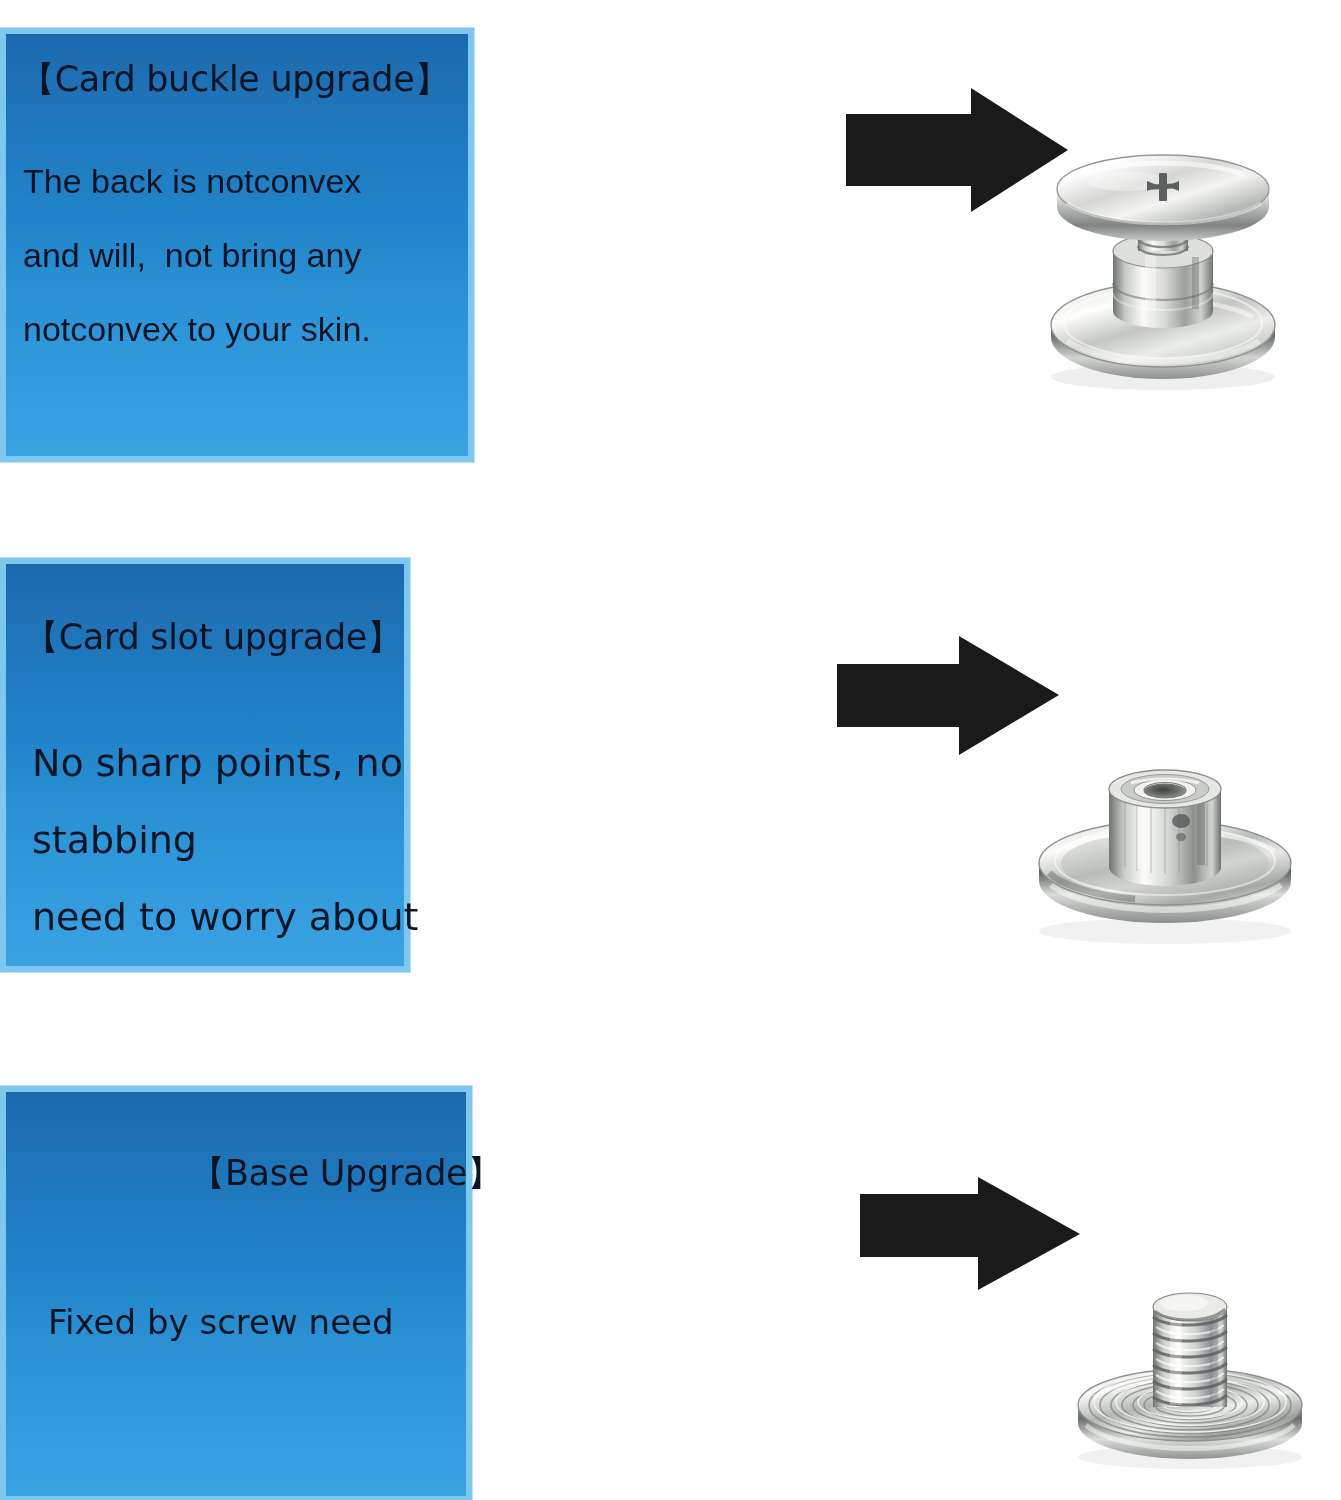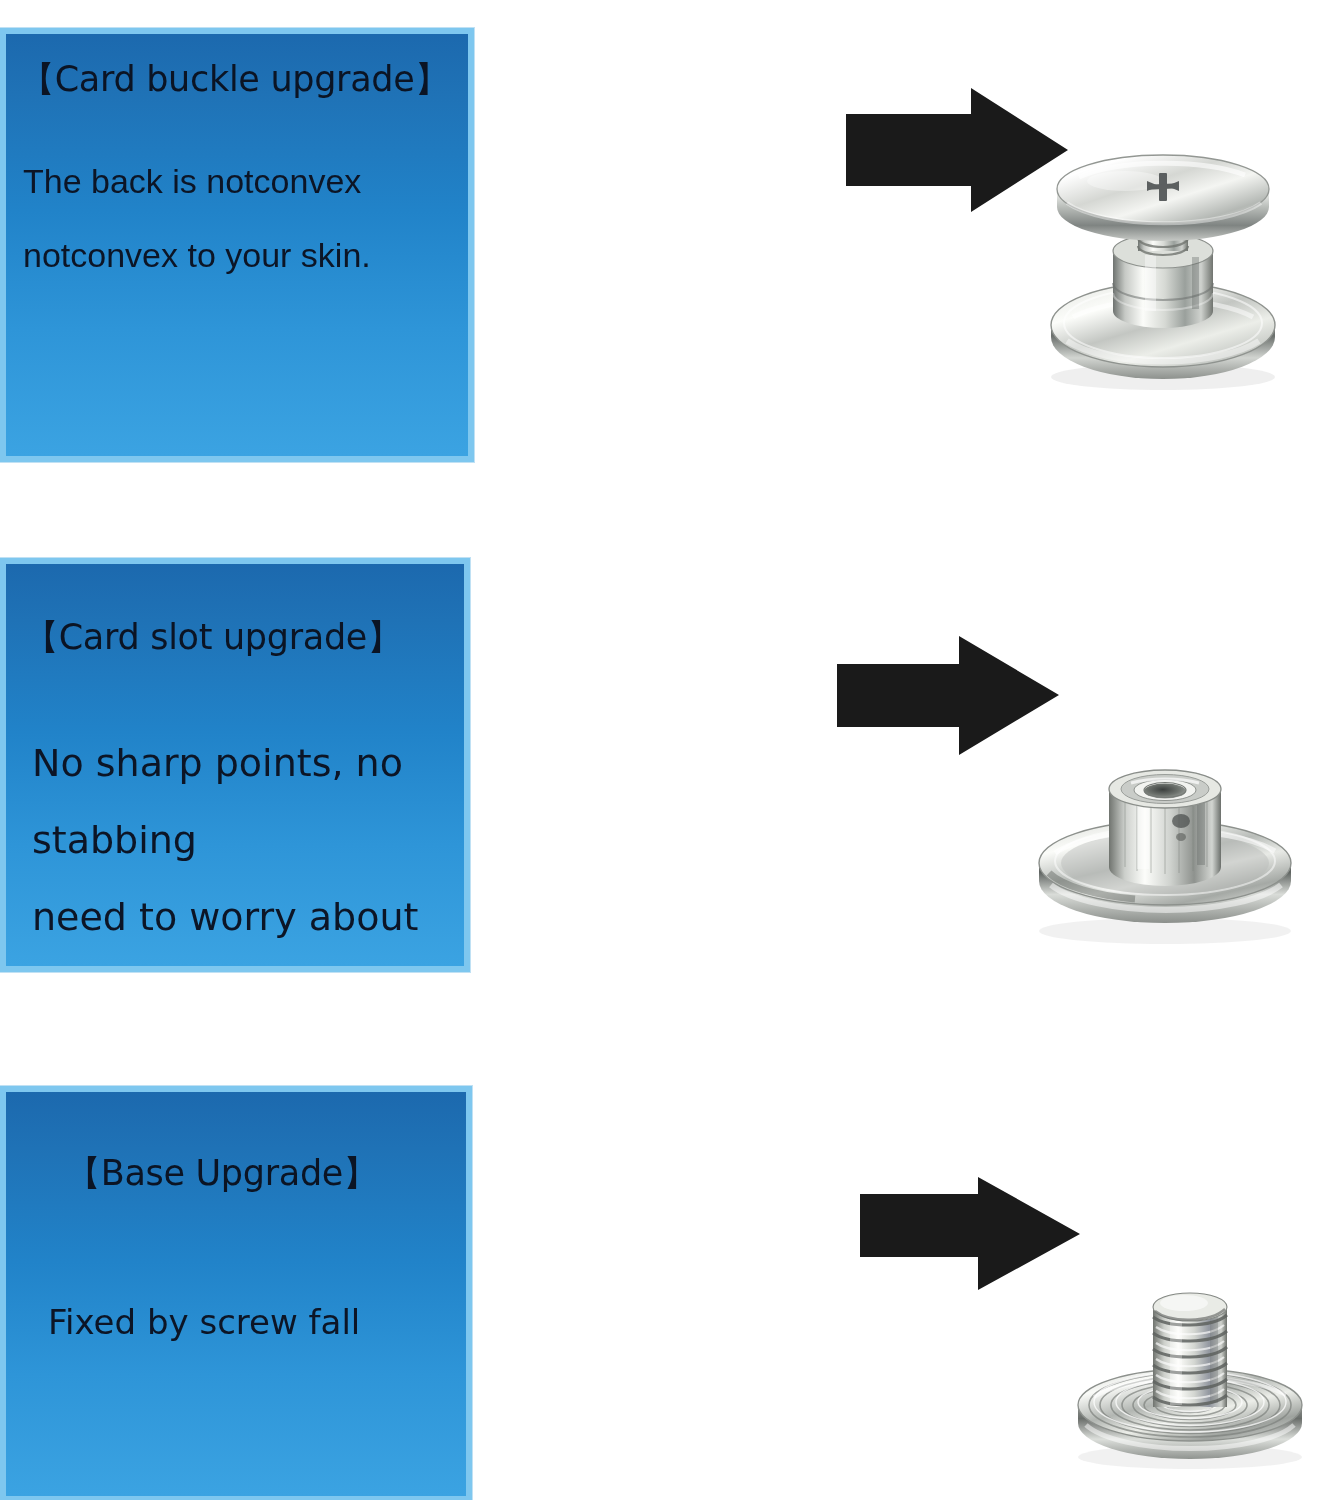"and will, not bring any" span.line { html: none -> <span>and will, not bring any</span> }
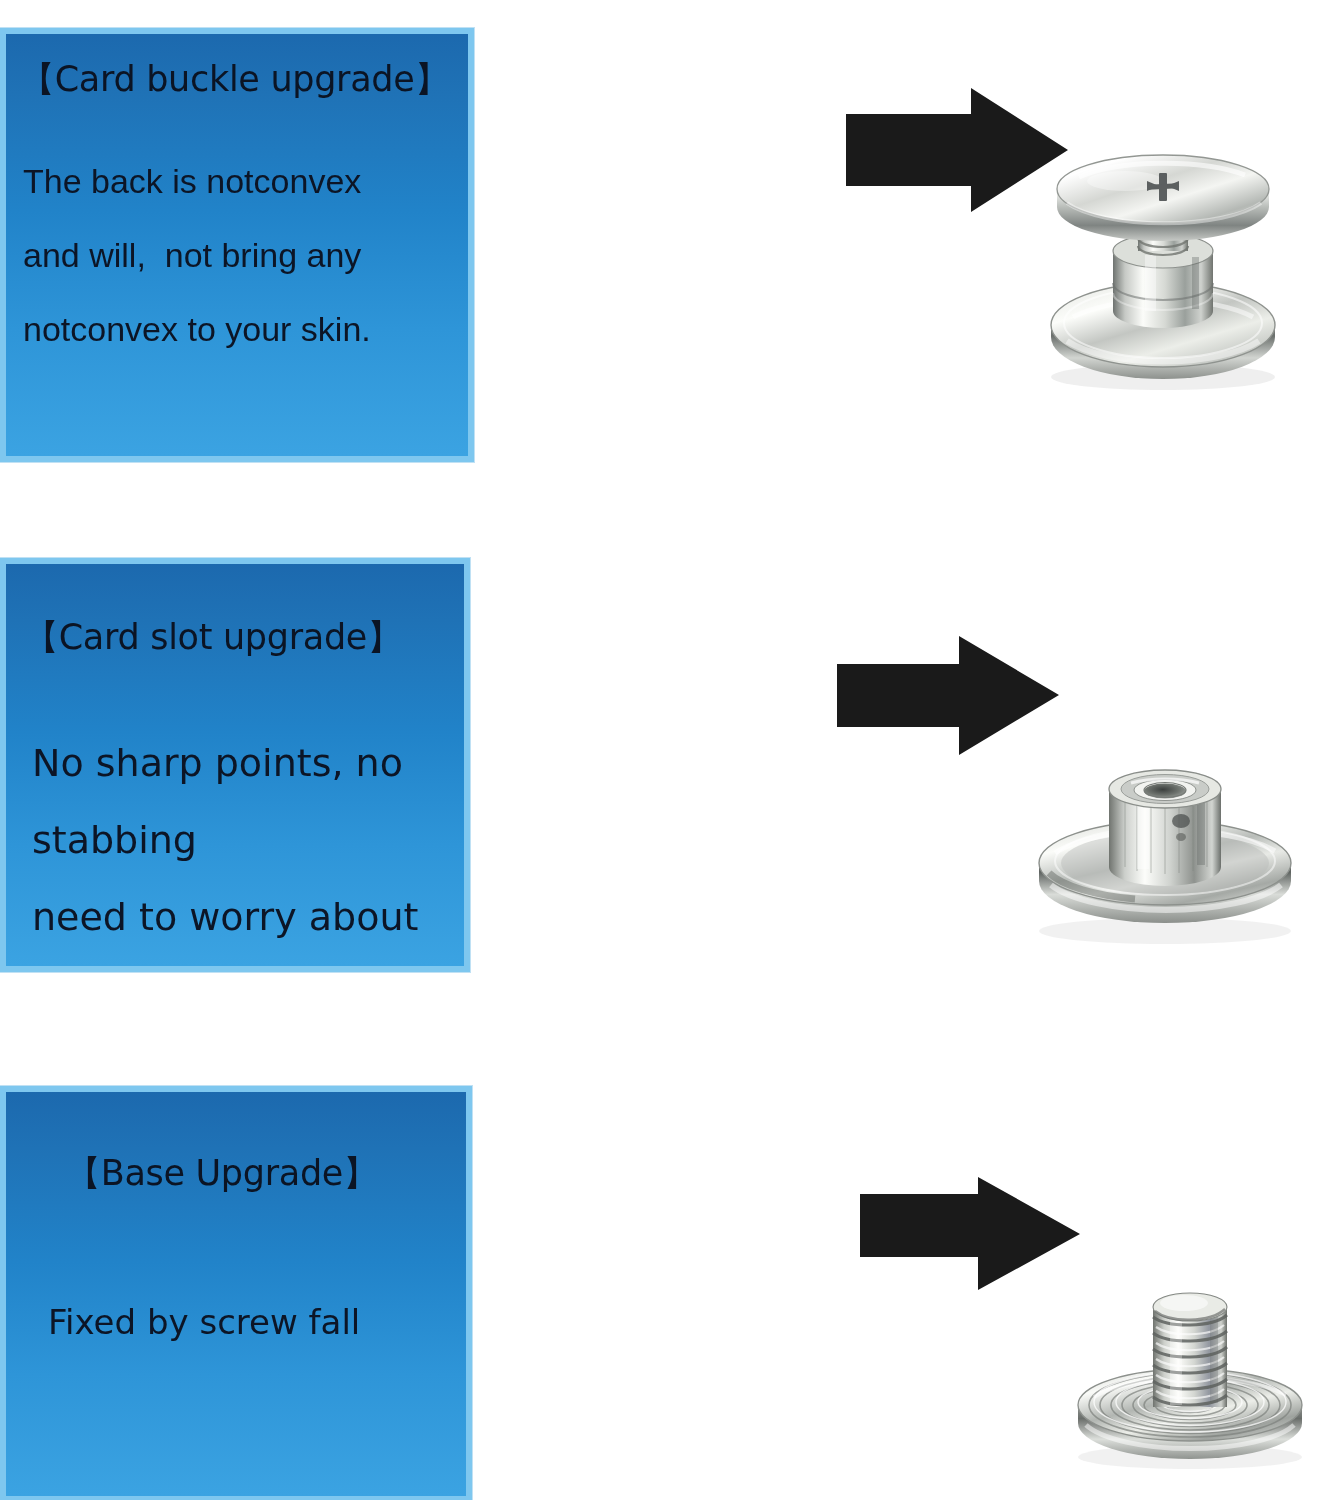"【Card slot upgrade】" #panel-2 { width: 470px -> 410px }
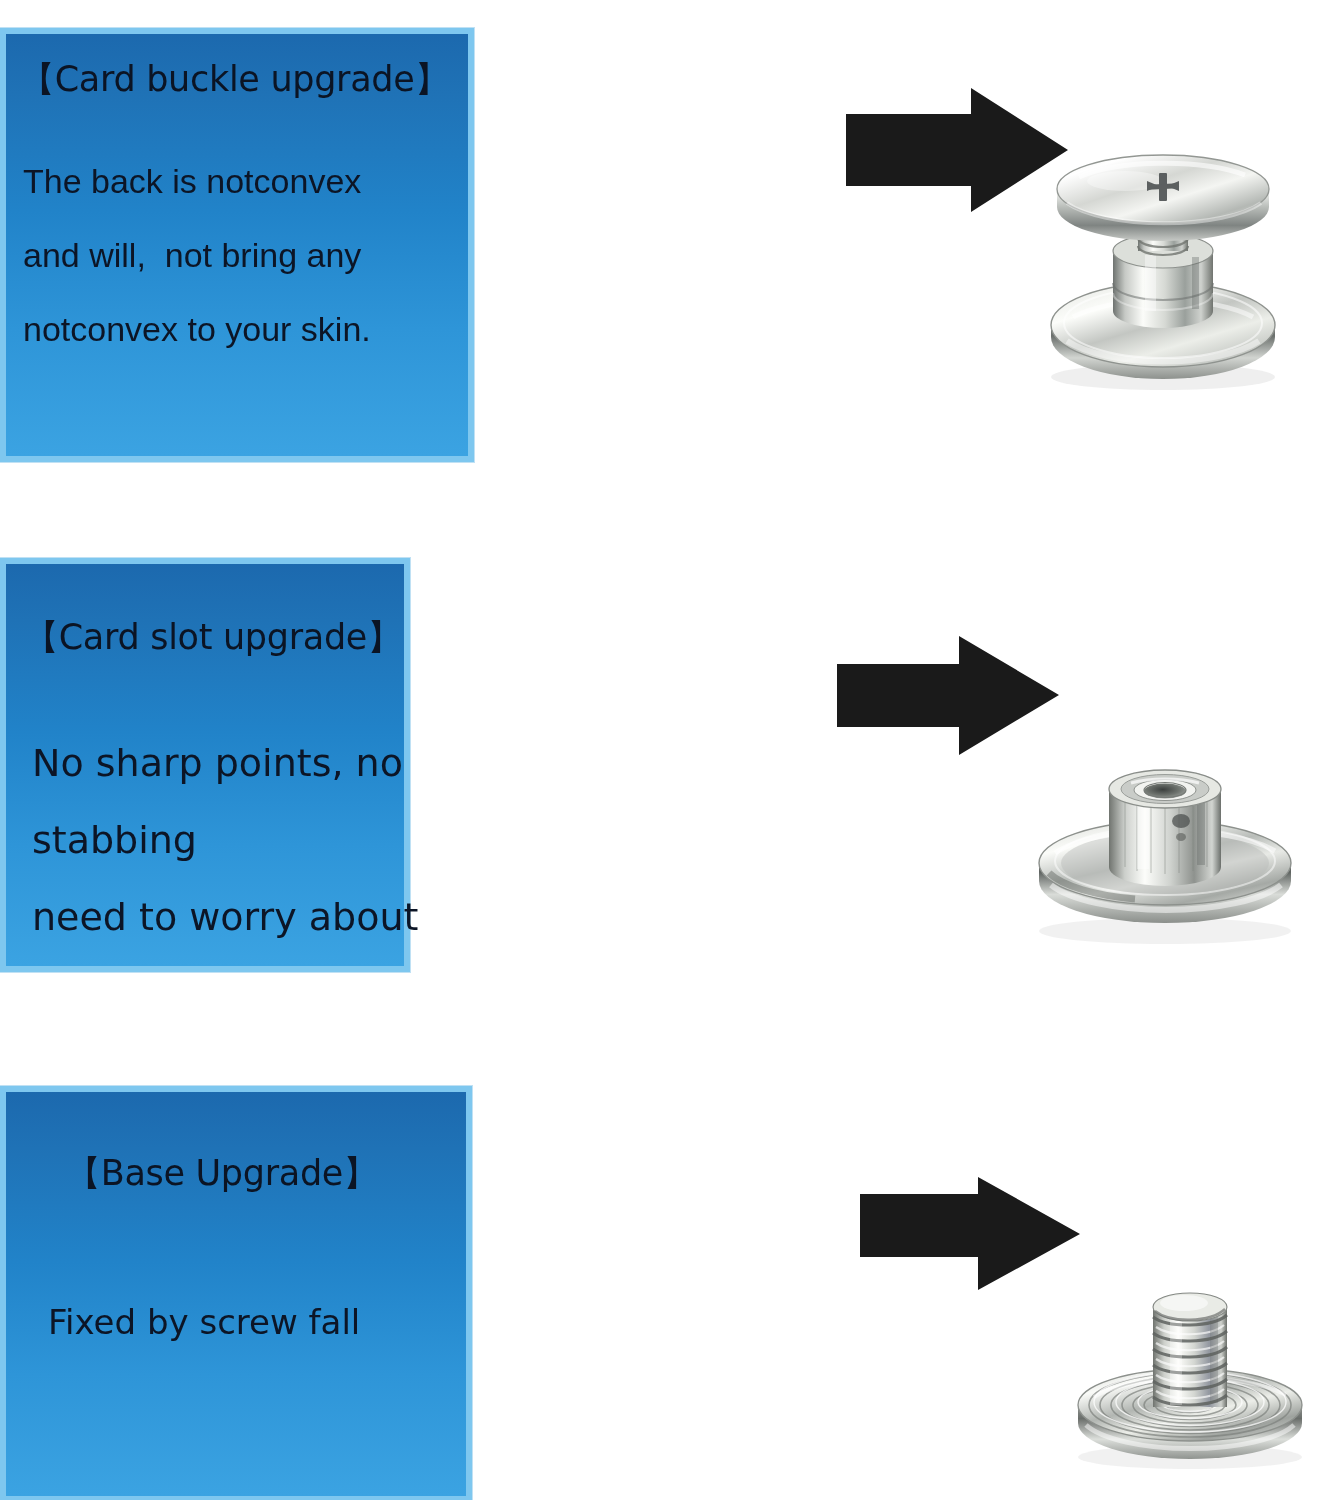"【Base Upgrade】" #panel-3 .panel-title { text-align: none -> right }
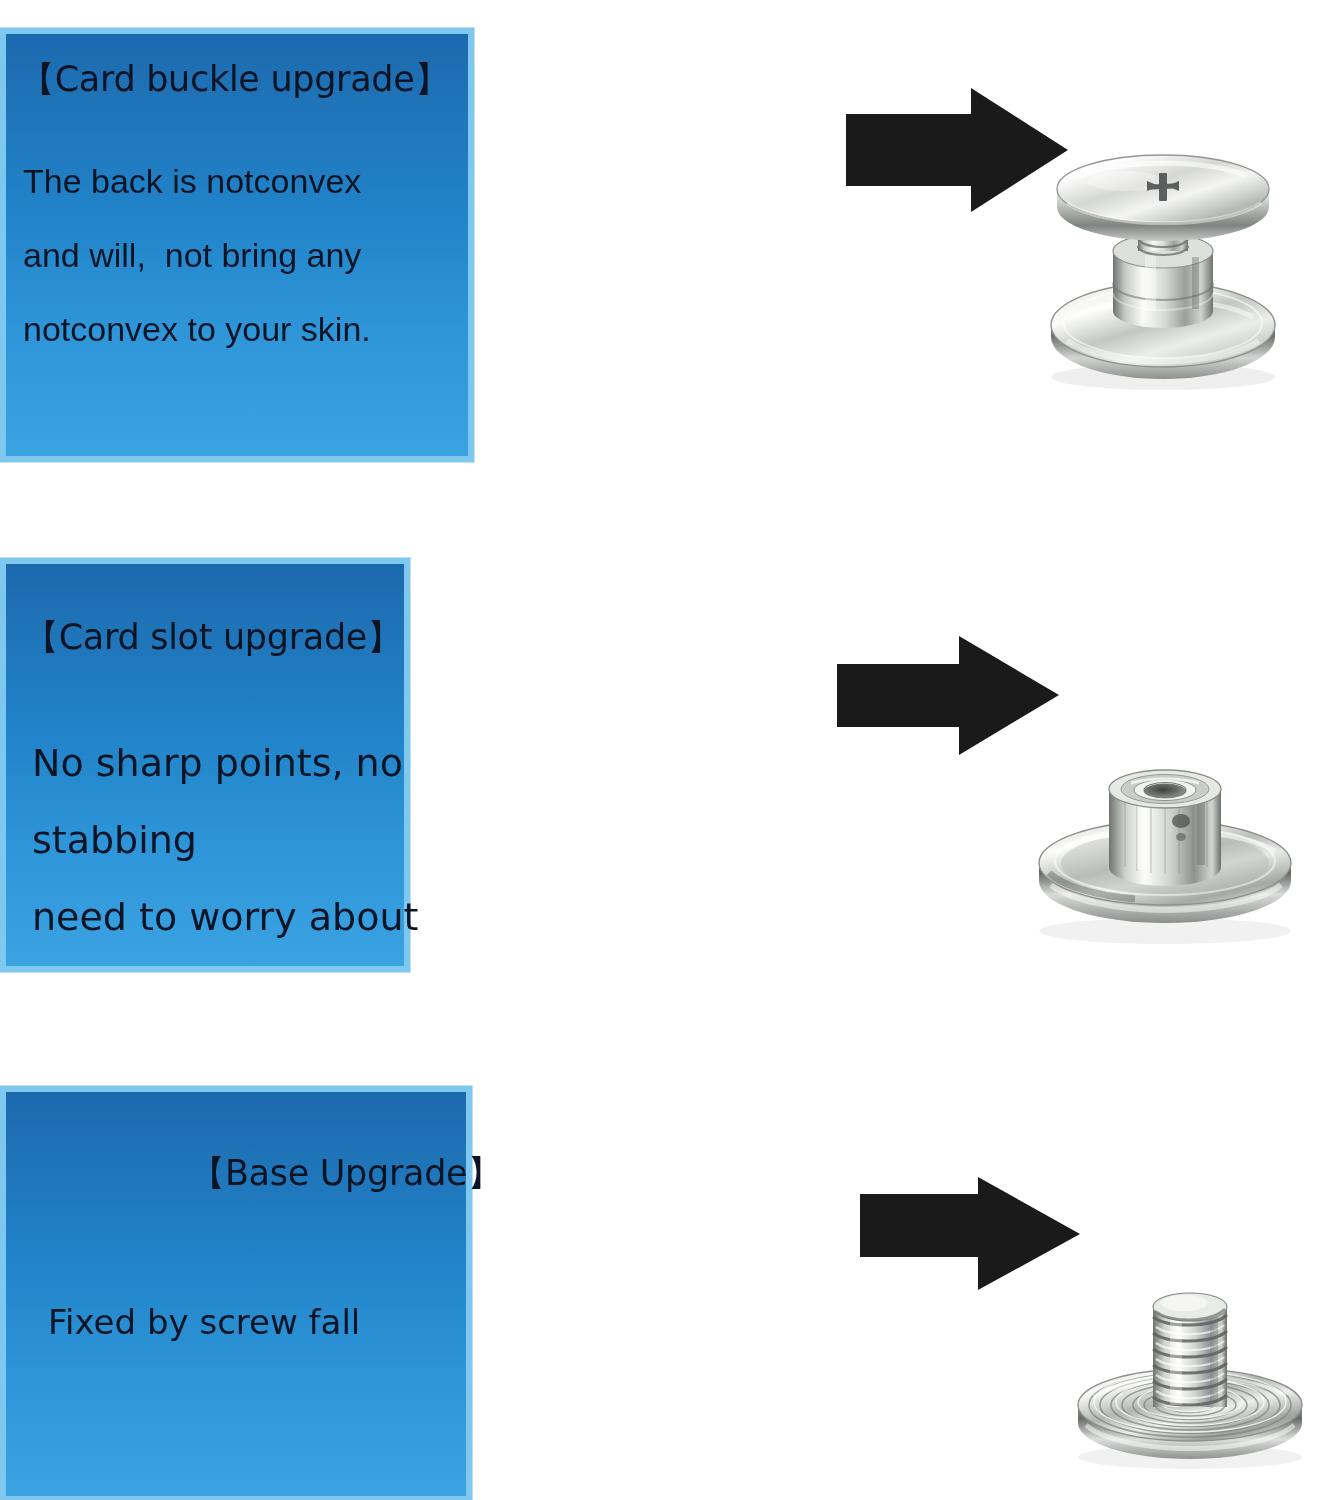"Fixed by screw fall" span.line { text: fall -> need }
